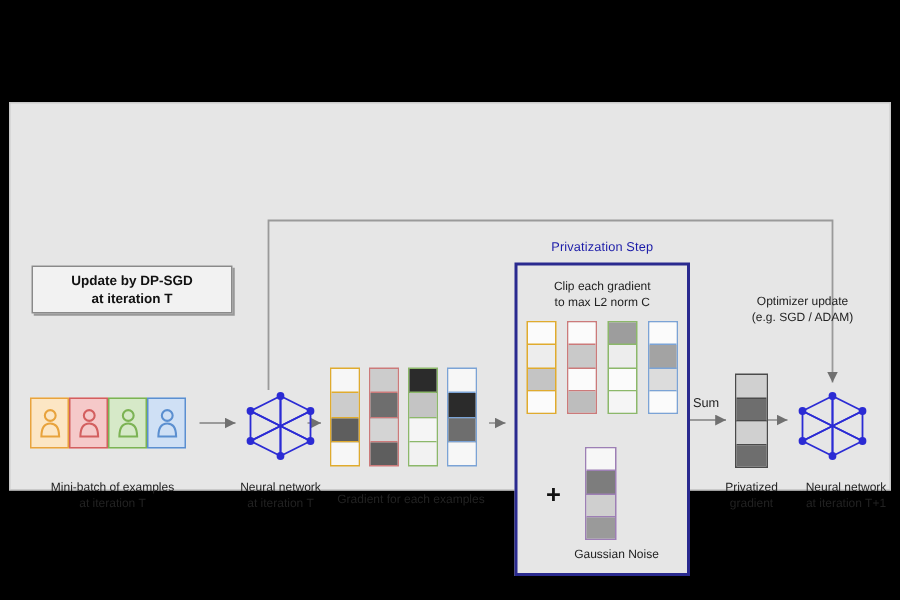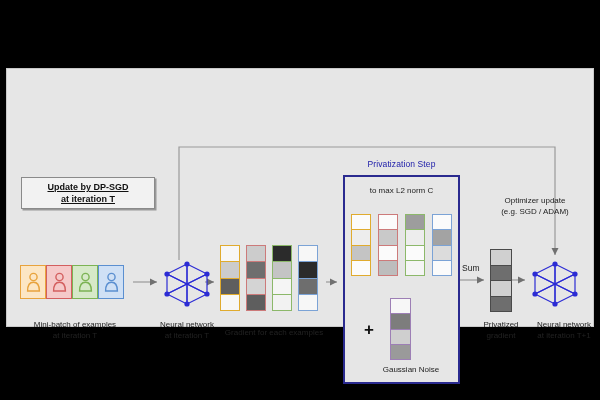"Update by DP-SGD" #callout { text-decoration: underline -> none }
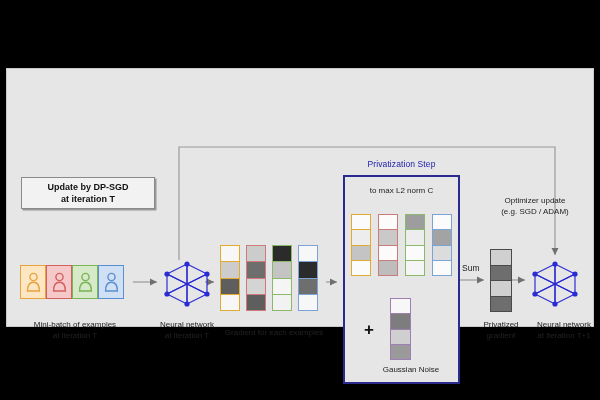"Clip each gradient" div { html: none -> <div>Clip each gradient</div> }
